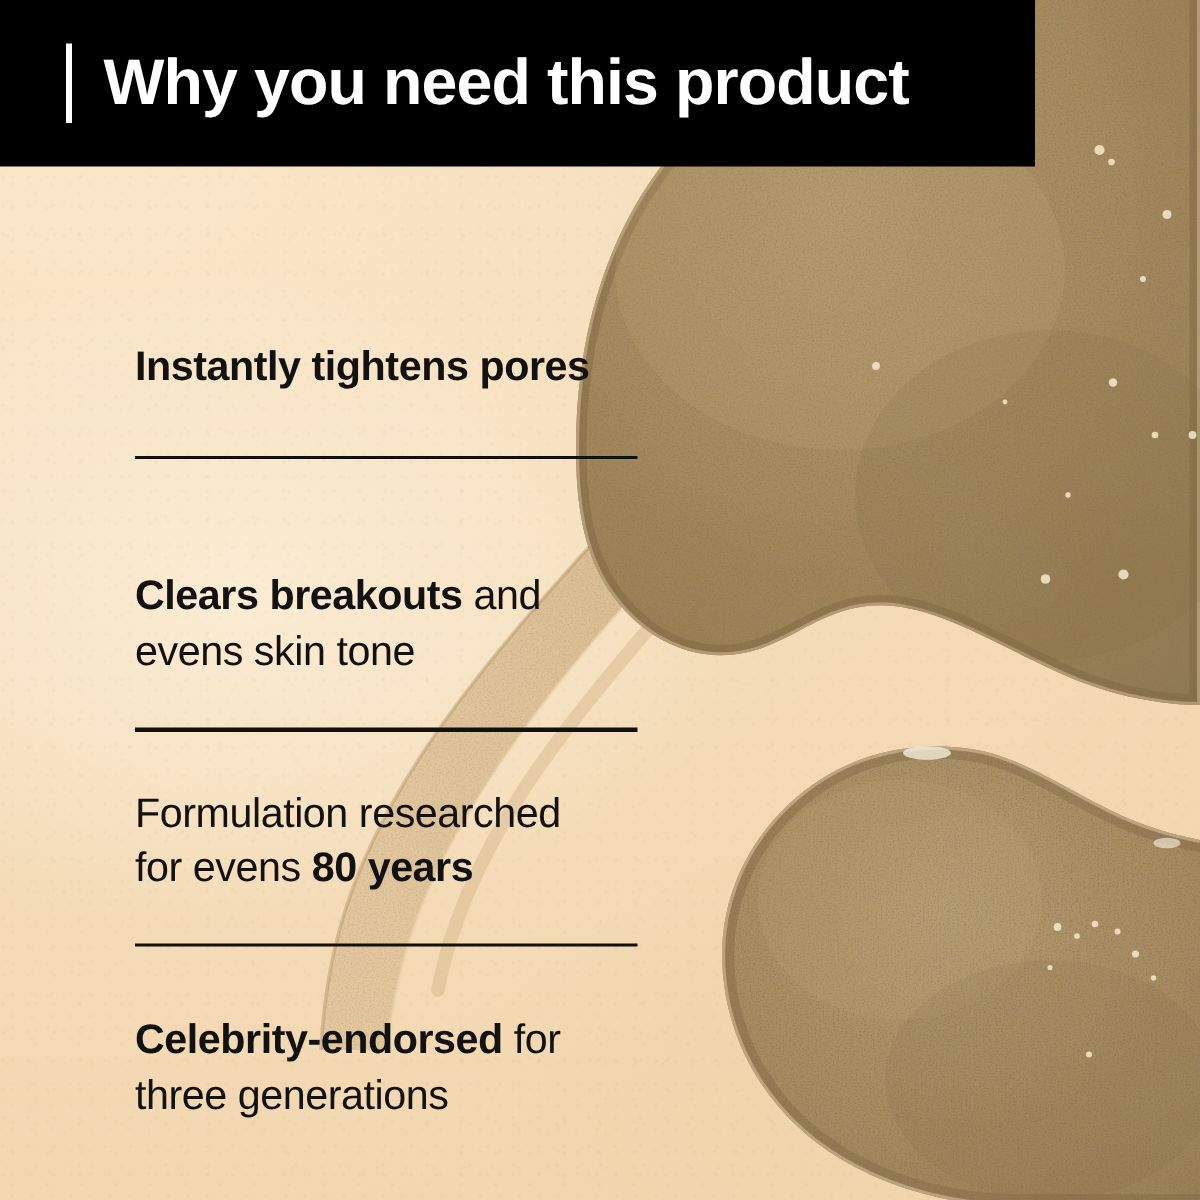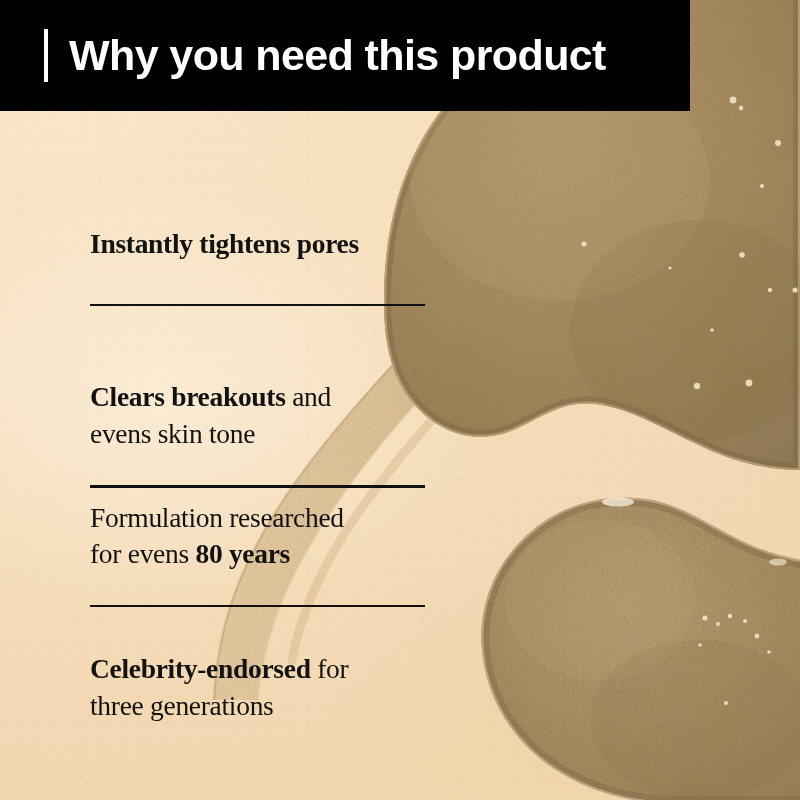"Instantly tightens pores" .benefits { font-family: Liberation Serif, serif -> none }
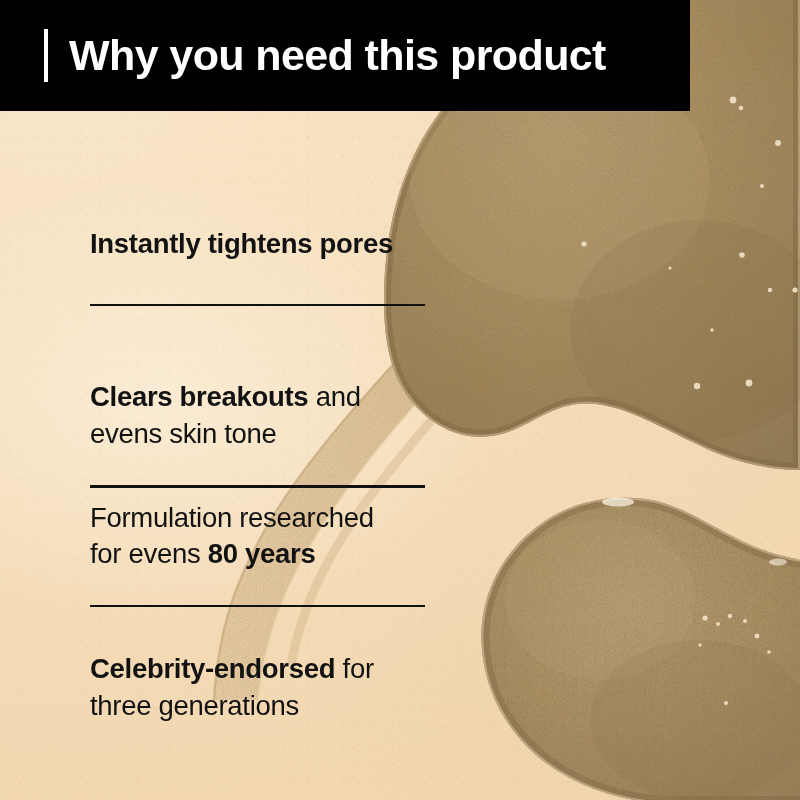"Formulation researched" .b3 { padding-top: 12px -> 36px }
